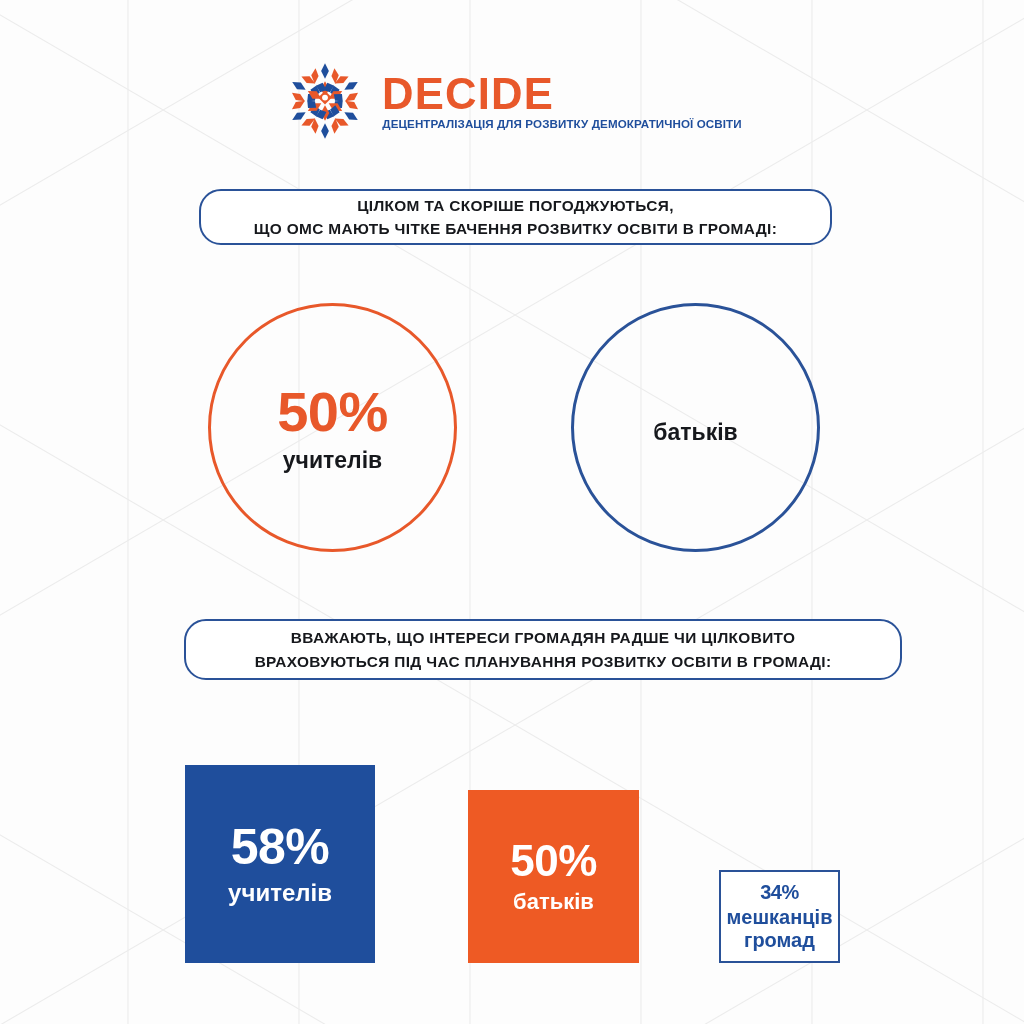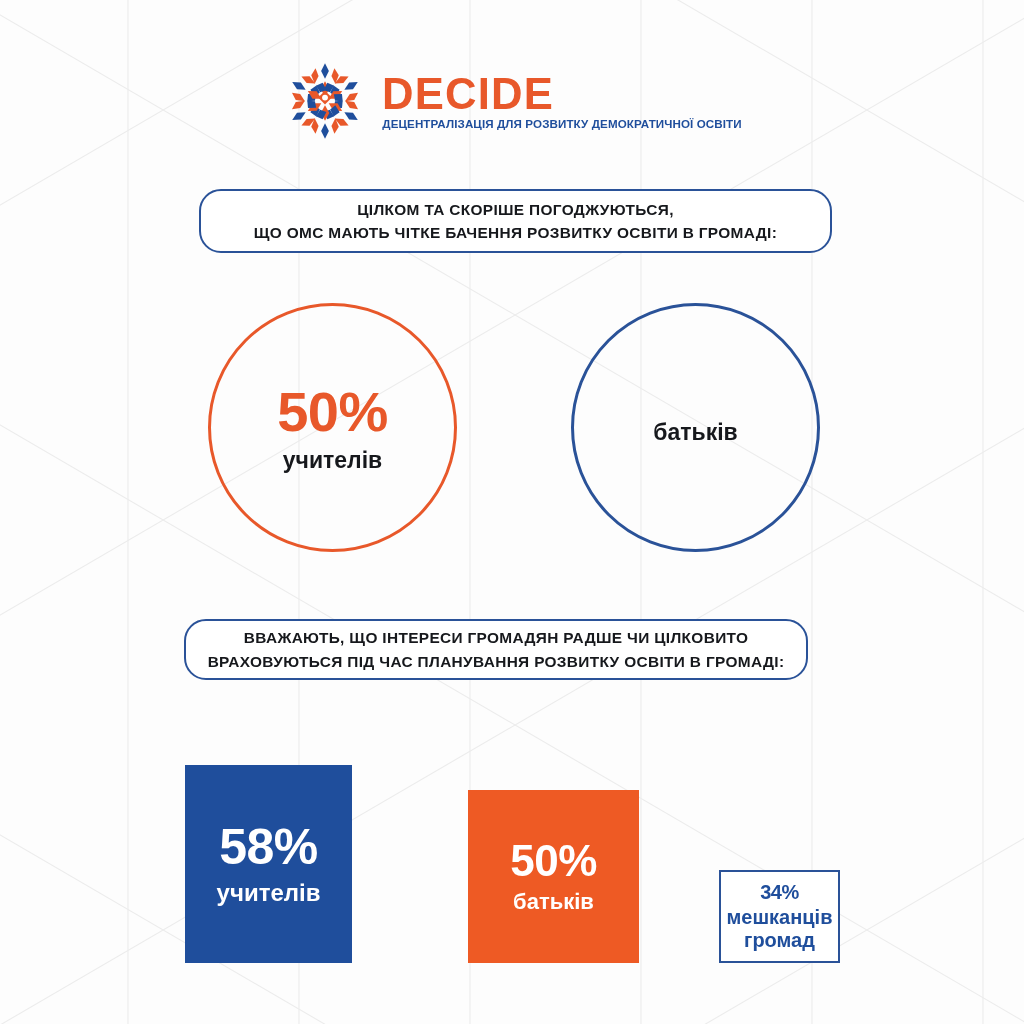"ЦІЛКОМ ТА СКОРІШЕ ПОГОДЖУЮТЬСЯ," #banner-1 { height: 64px -> 56px }
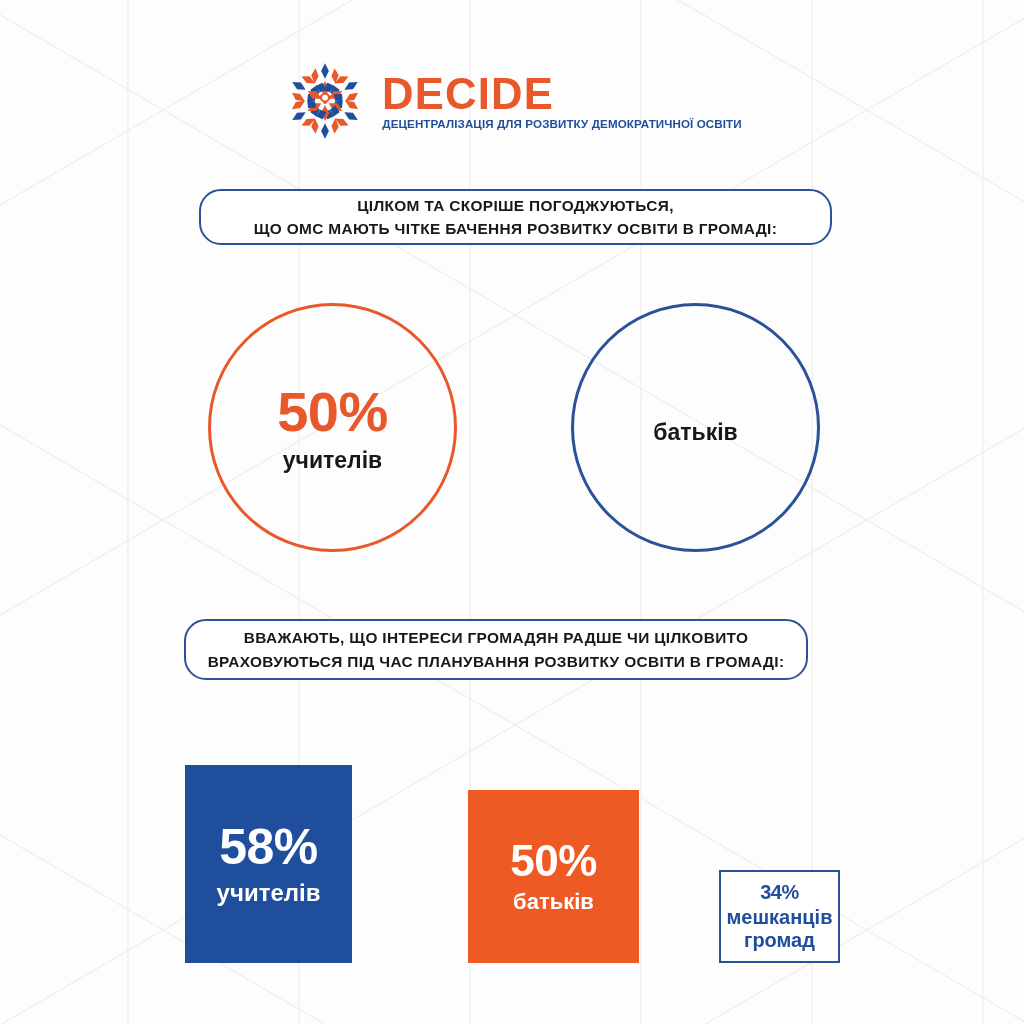"ВВАЖАЮТЬ, ЩО ІНТЕРЕСИ ГРОМАДЯН РАДШЕ" #banner-2 { width: 624px -> 718px }
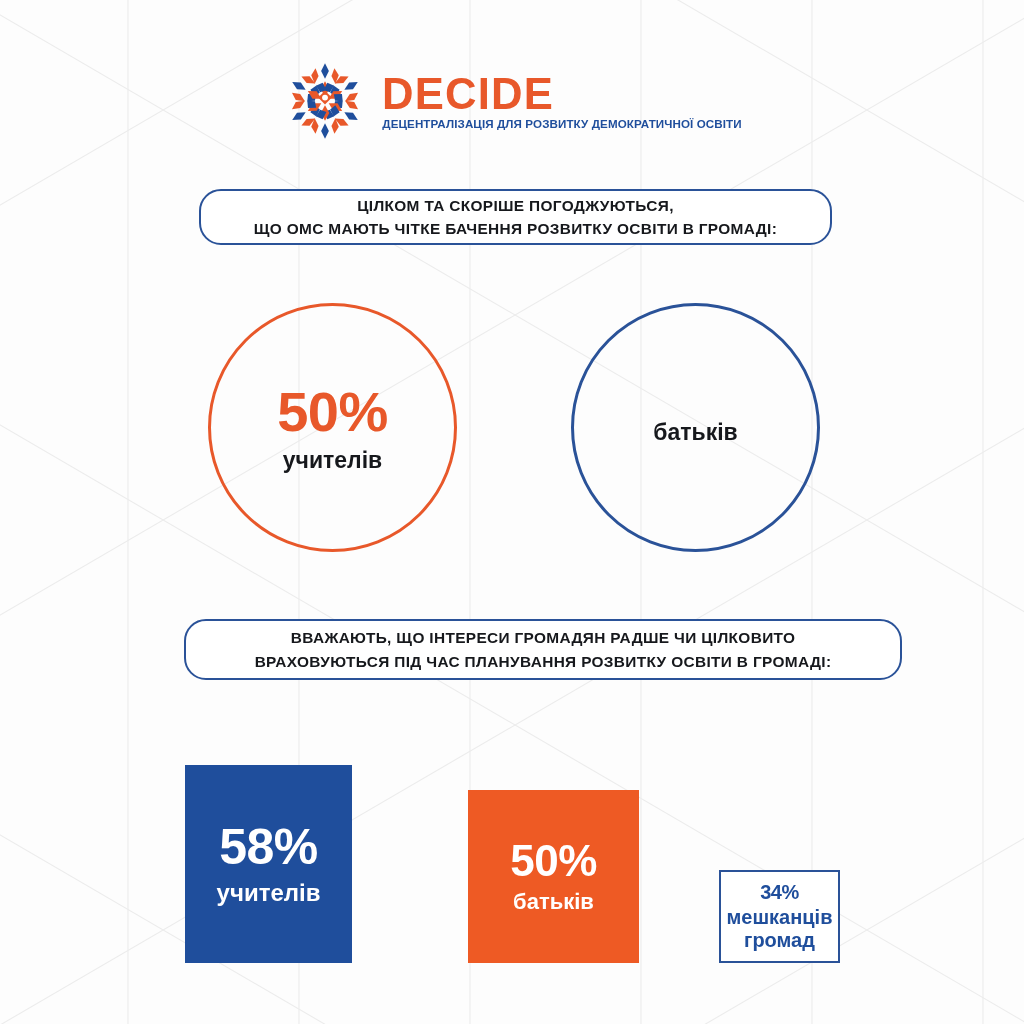"58%" #box-teachers { width: 167px -> 190px }
